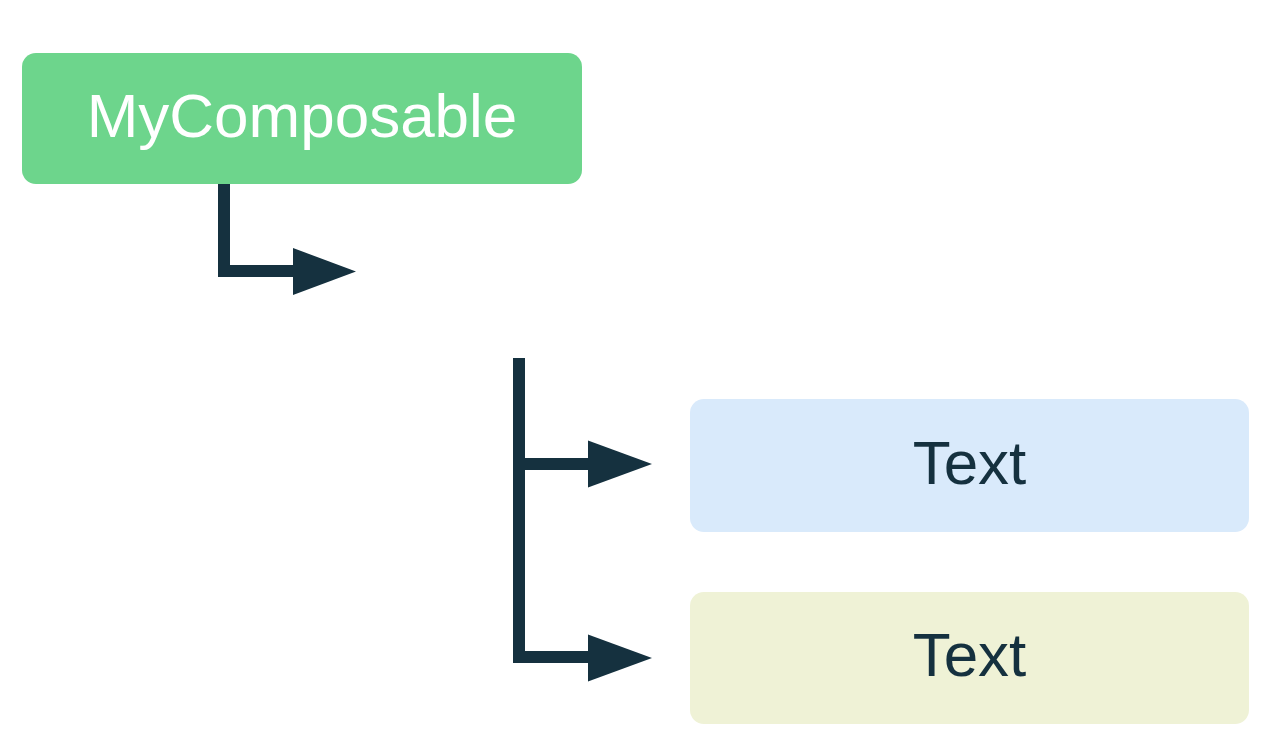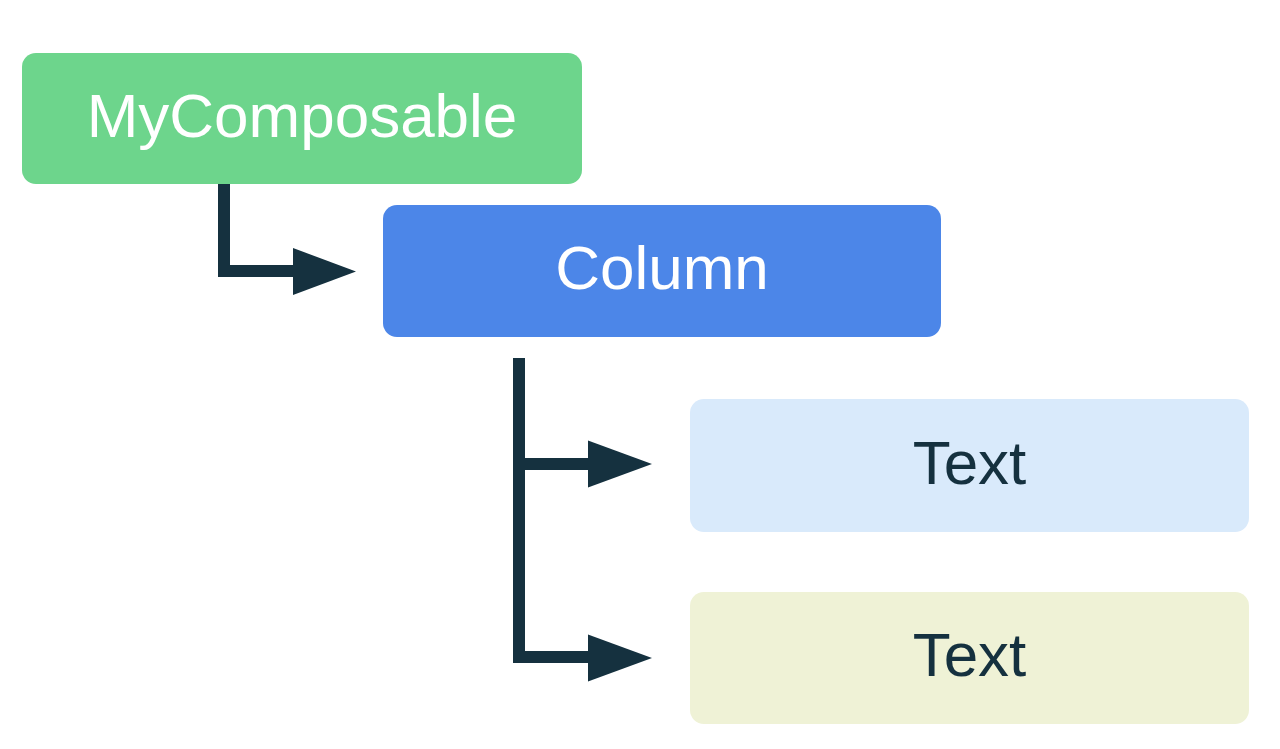"Column" div.node { html: <div> <span>Column</span> </div> -> none }
